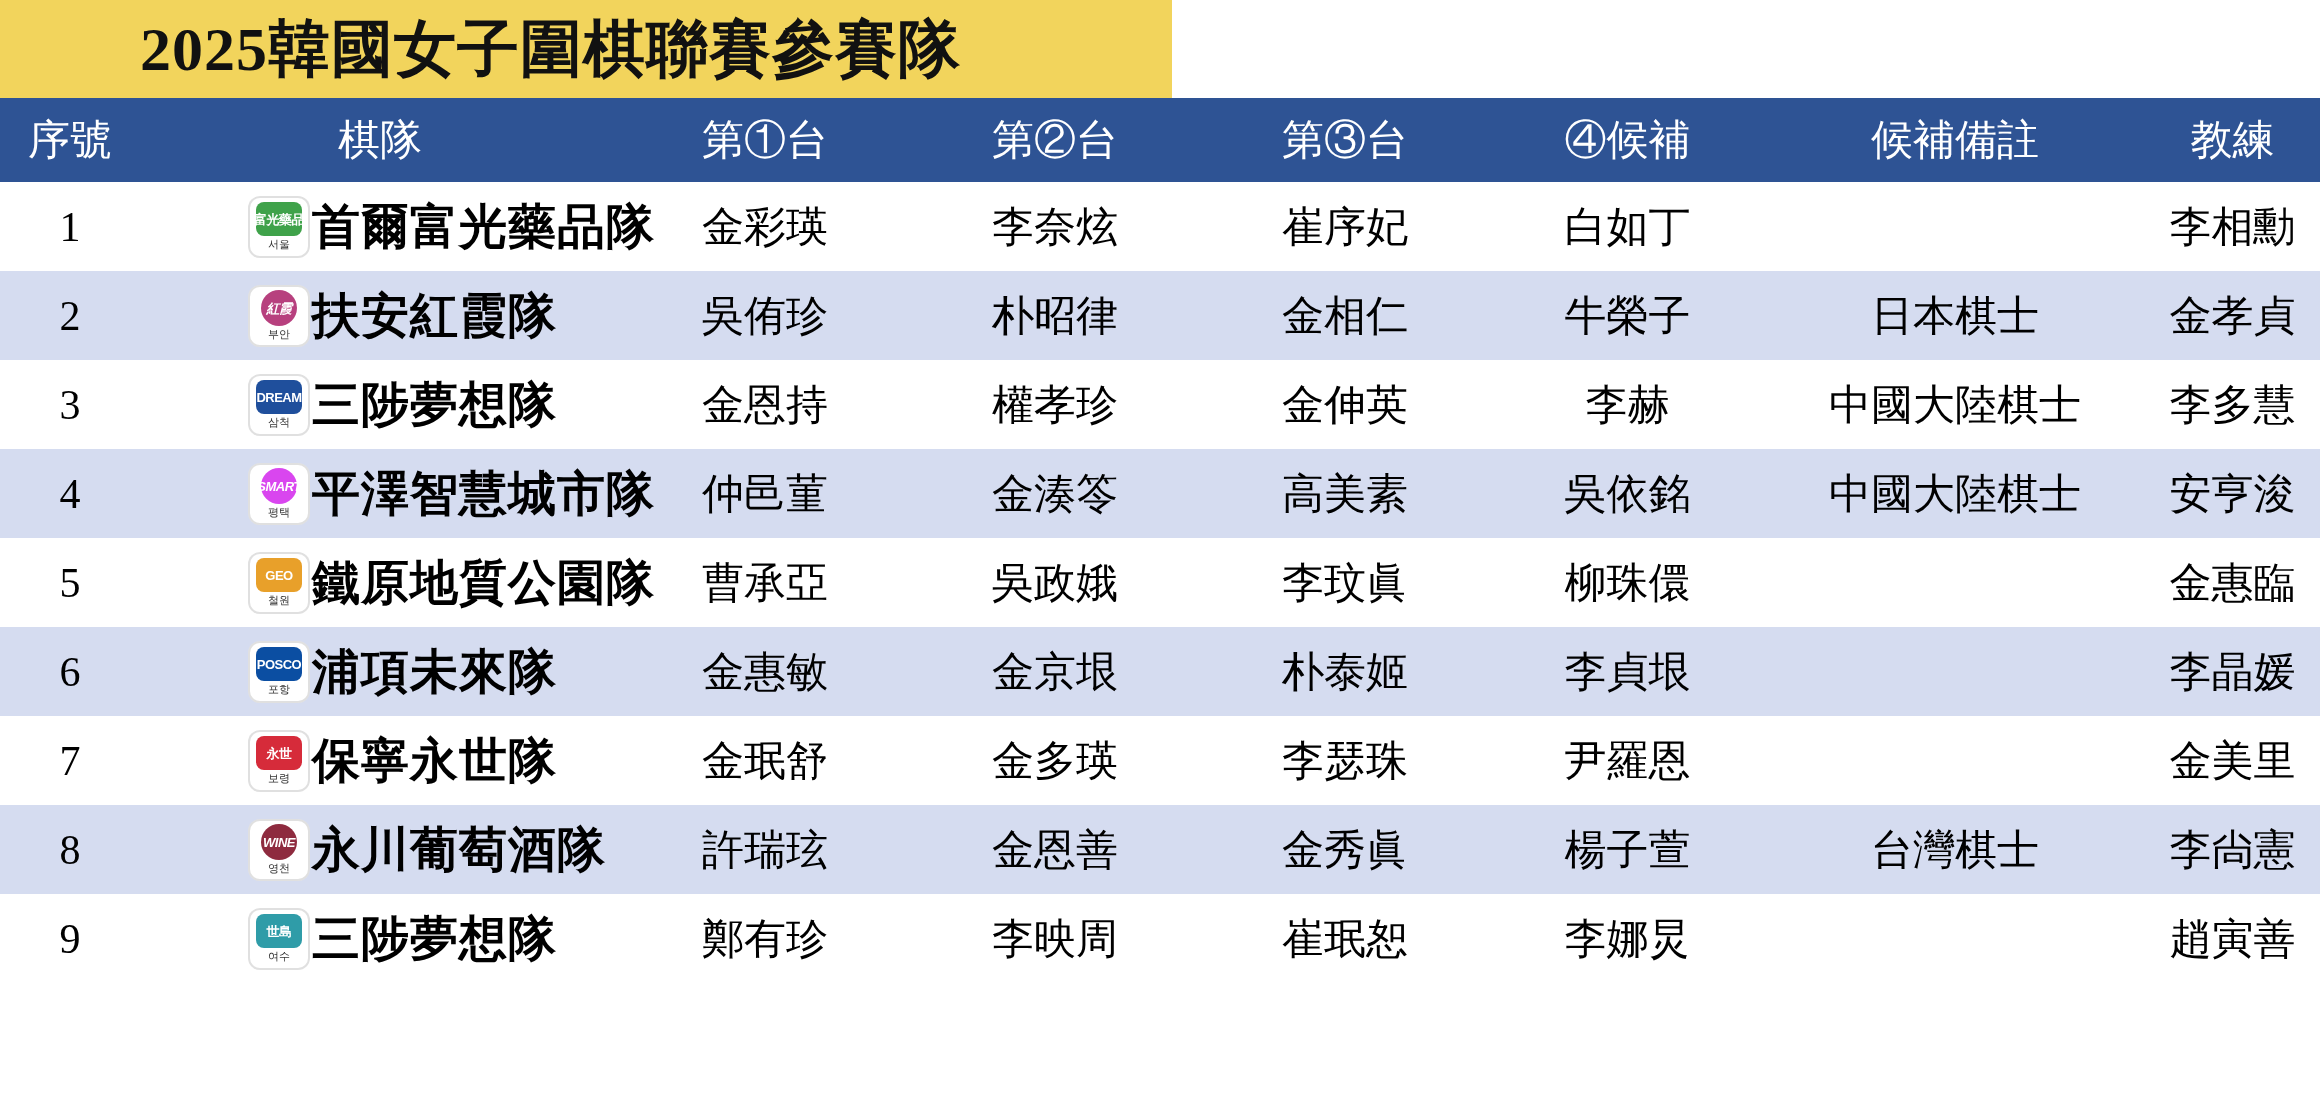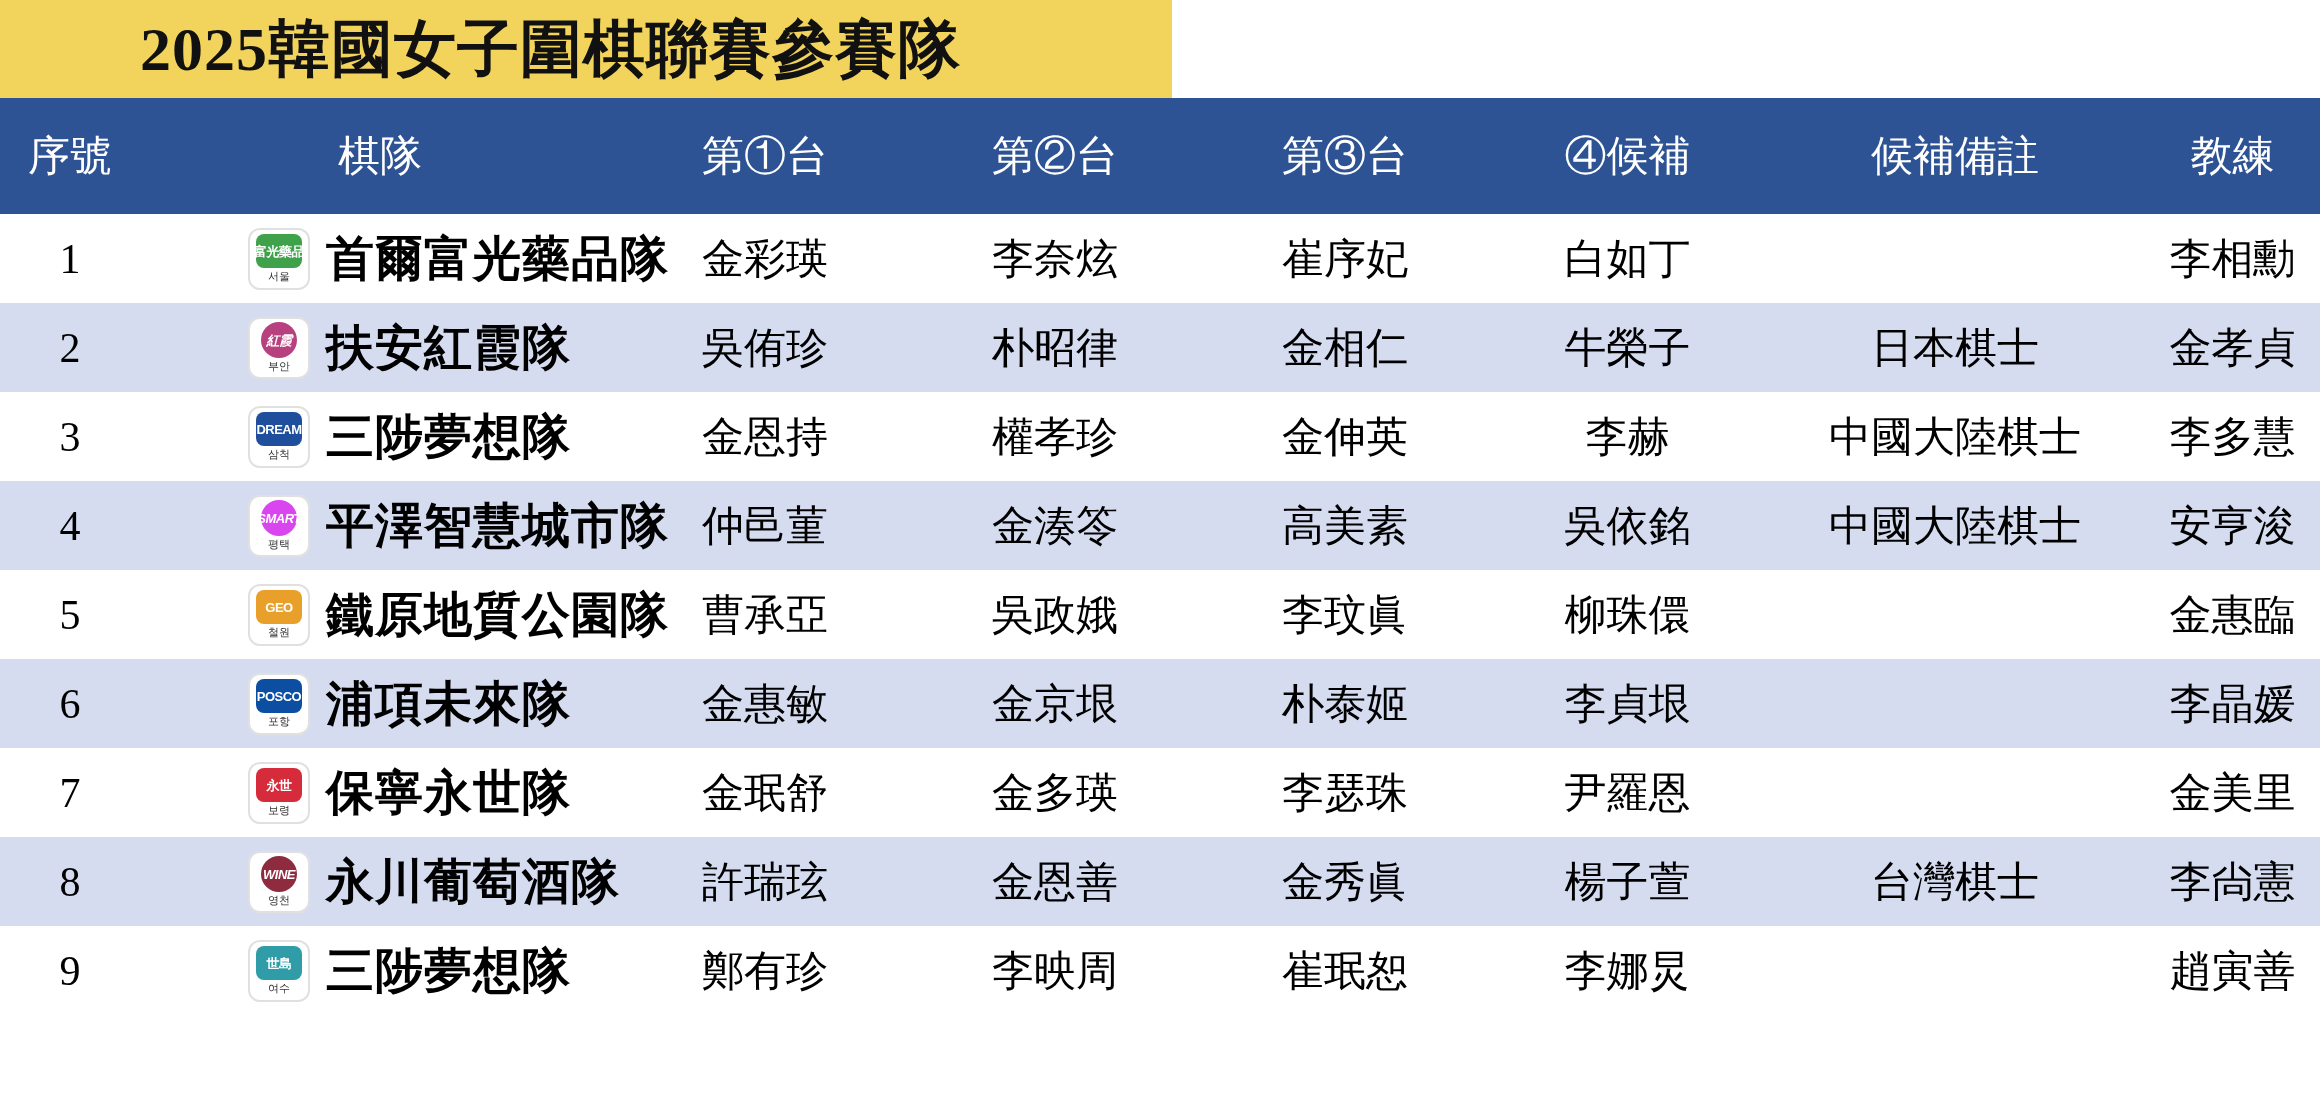"序號" table.roster thead th { padding: 16px -> 0 }
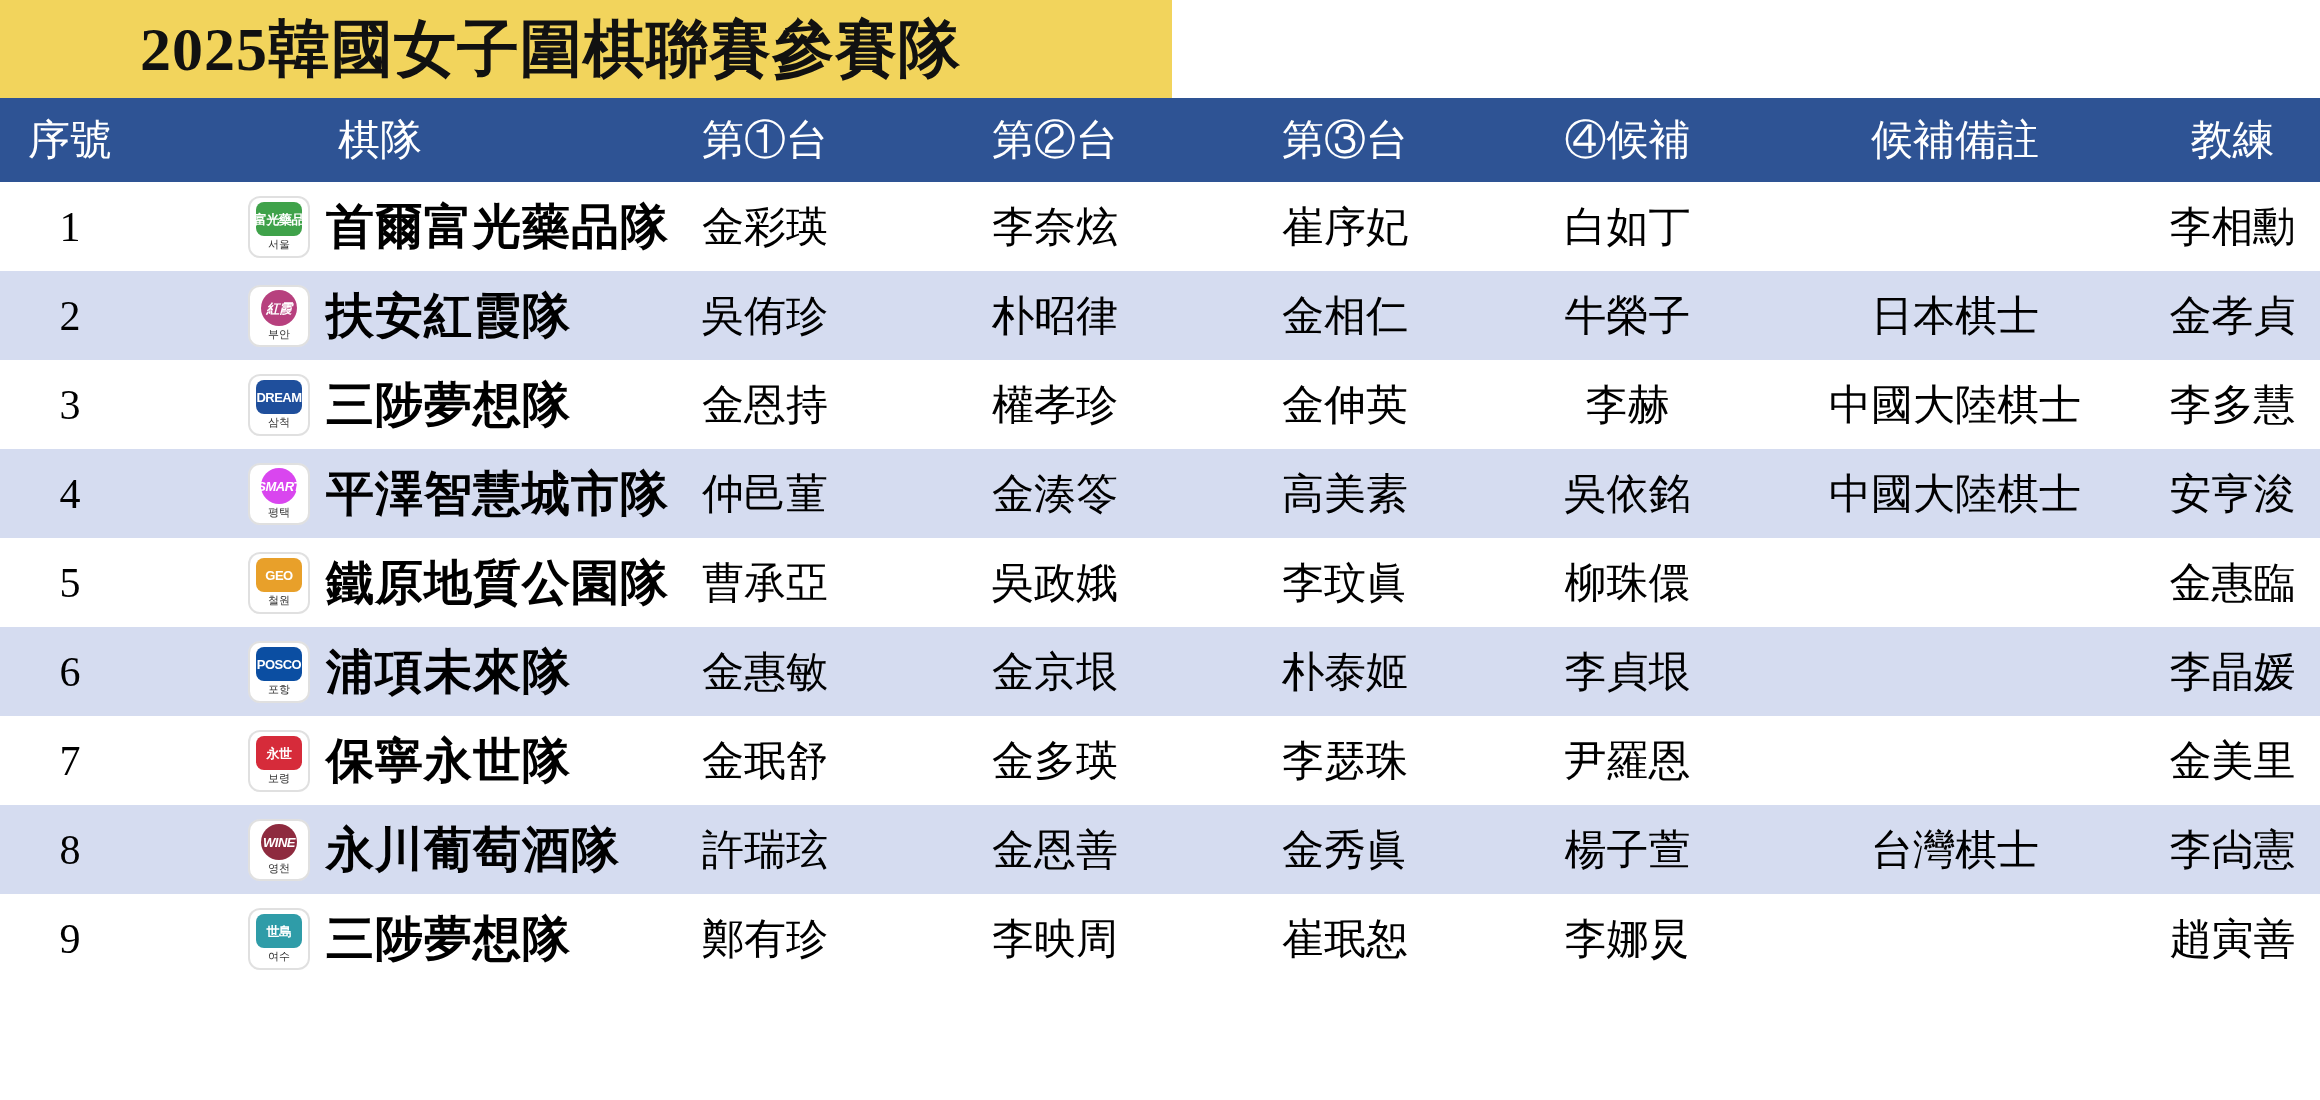"富光藥品" .team-cell { gap: 16px -> 2px }
